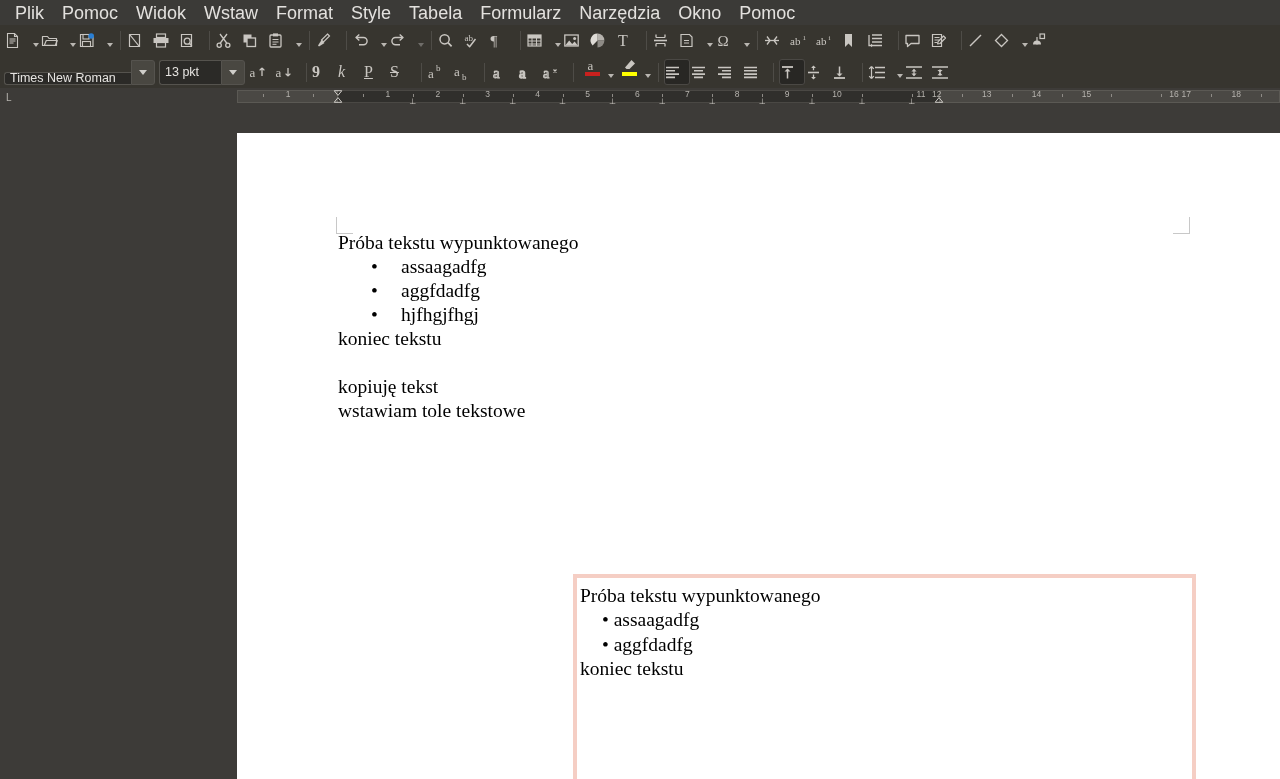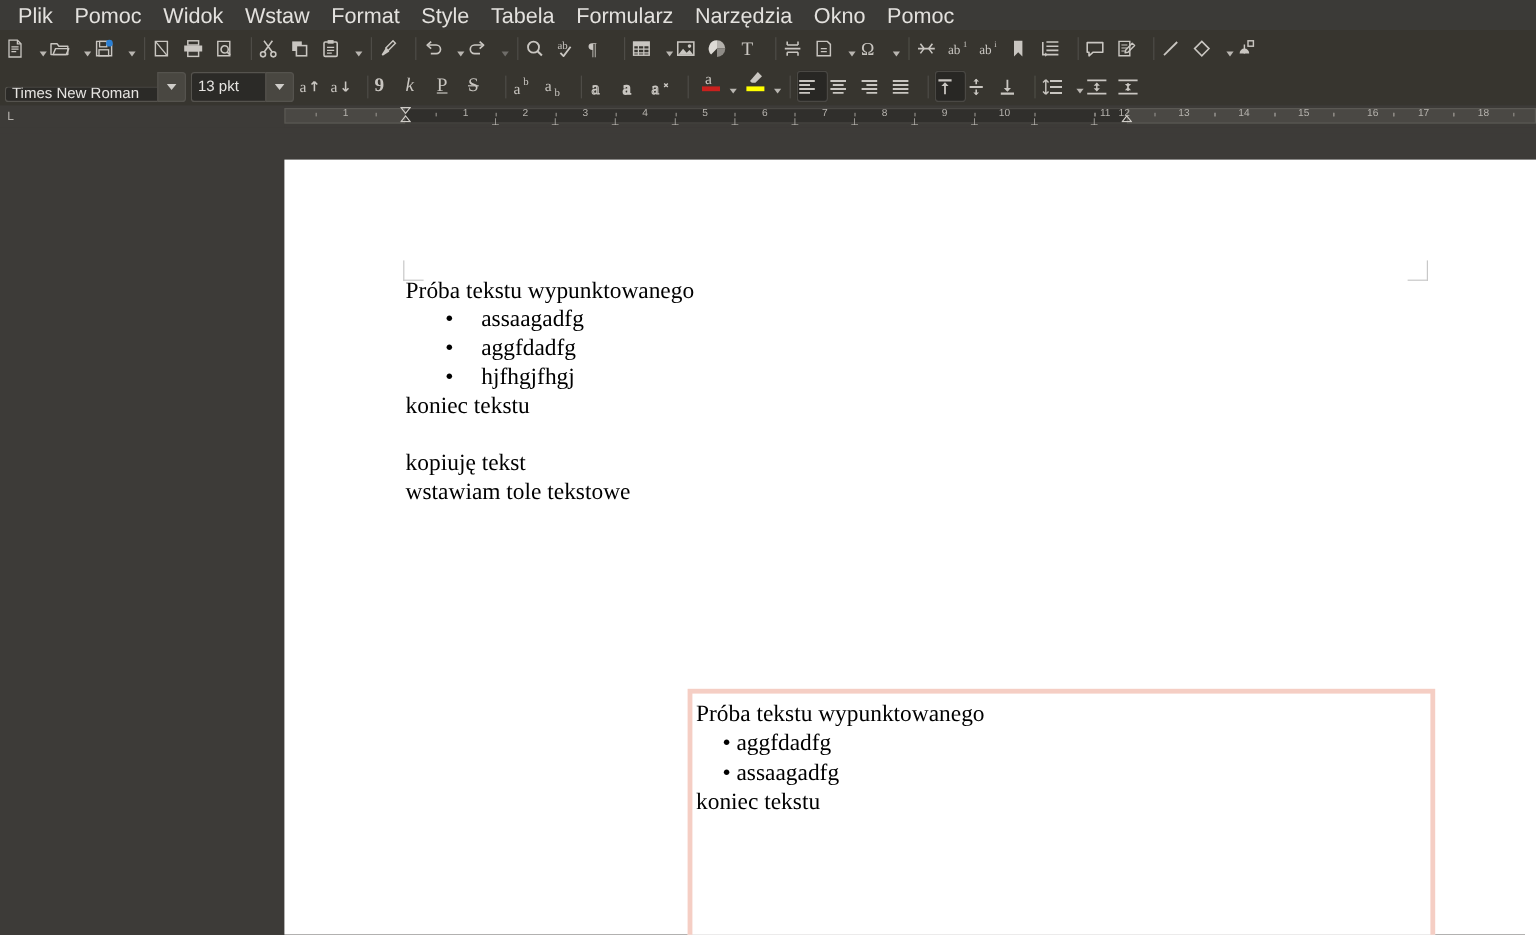"16" div.rnum { left: 907px -> 937px }
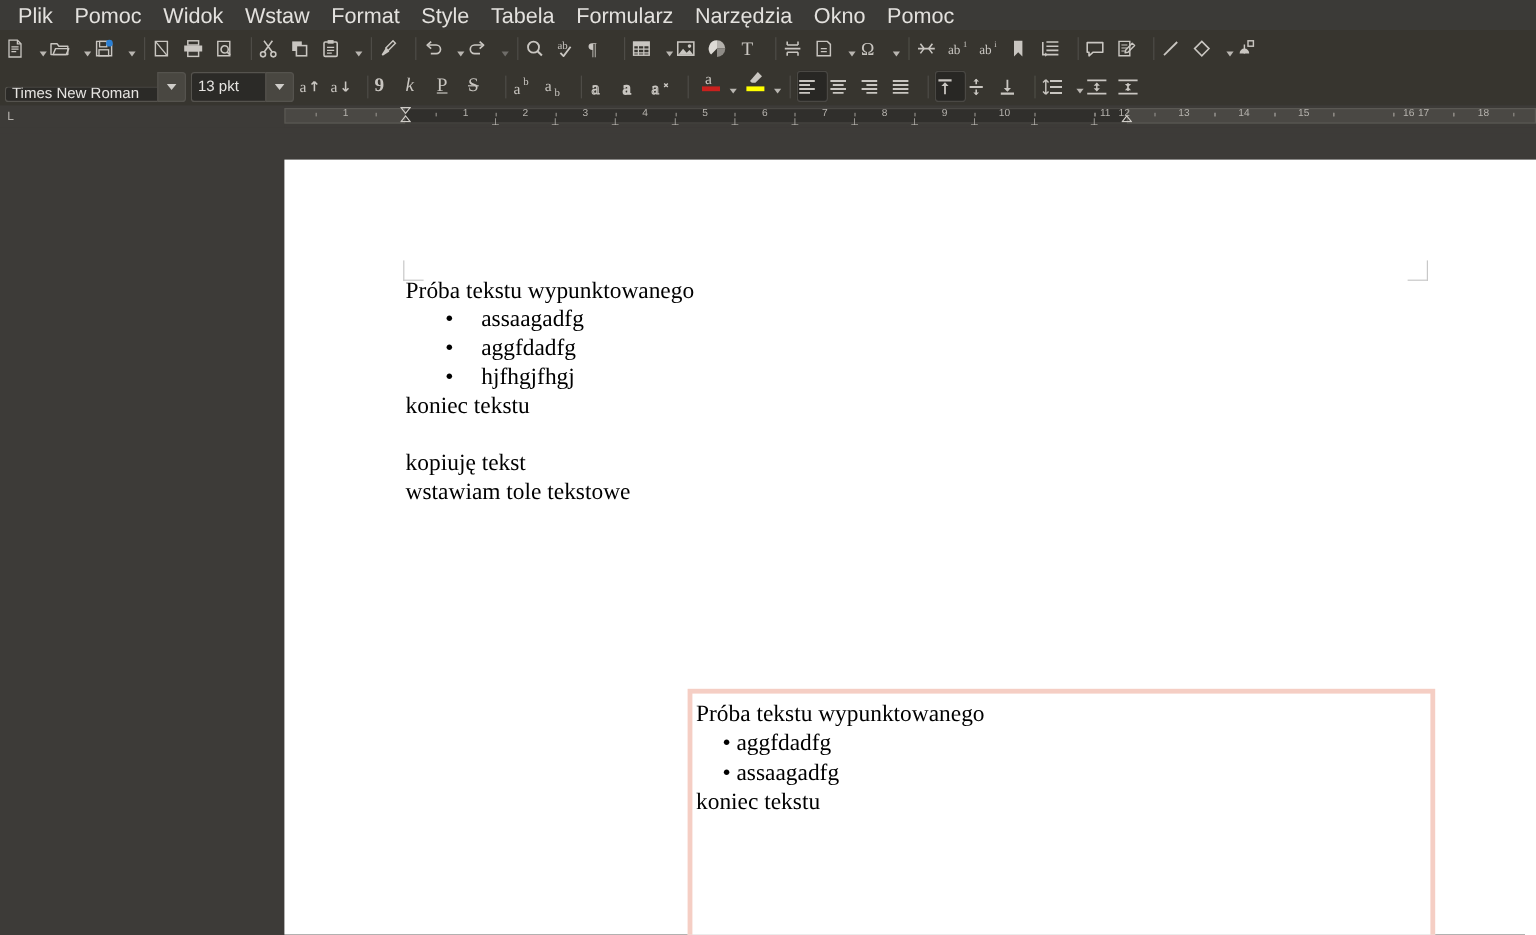"• aggfdadfg" div.tb-bullet { order: before "• assaagadfg" -> after "• assaagadfg" }
